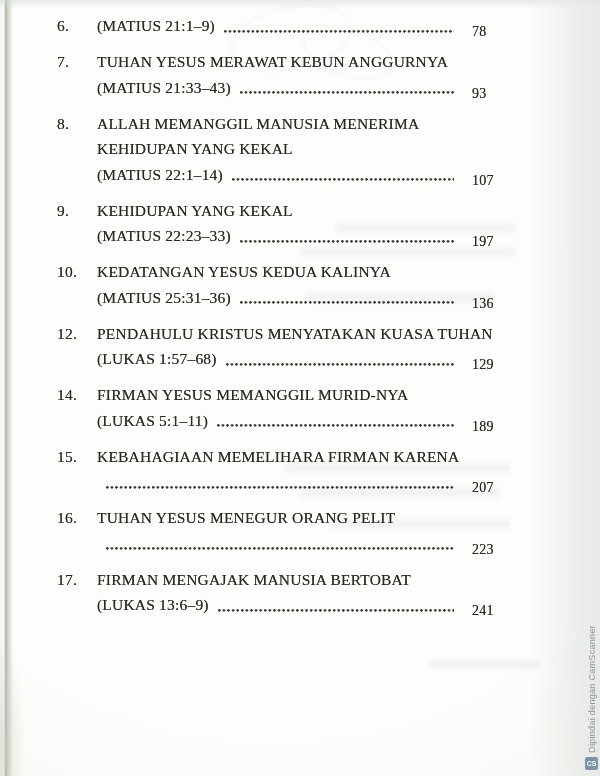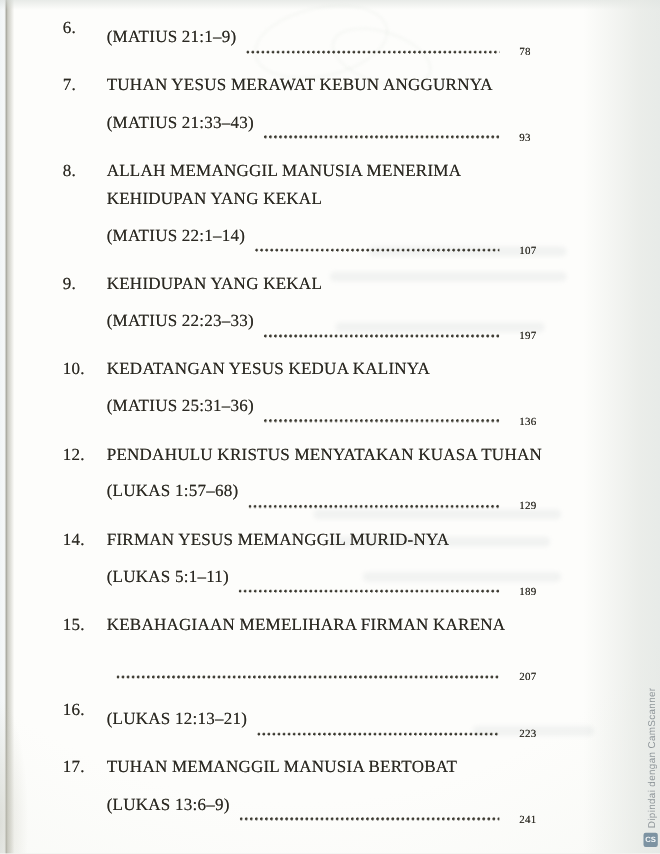"(MATIUS 21:1–9)" .refline { align-items: center -> flex-start }
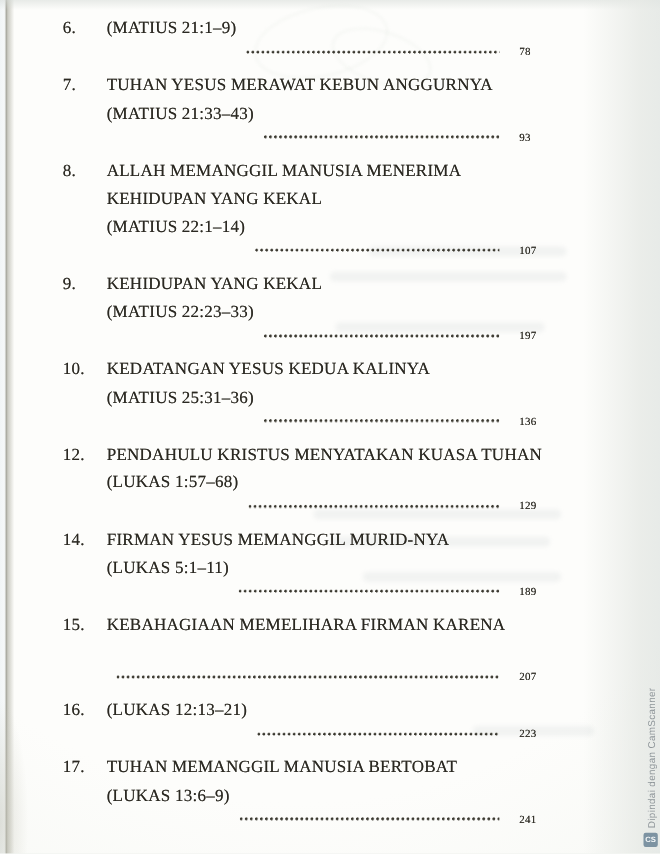"78" .pagenum { font-size: 10px -> 14px; margin-top: 16px -> none }
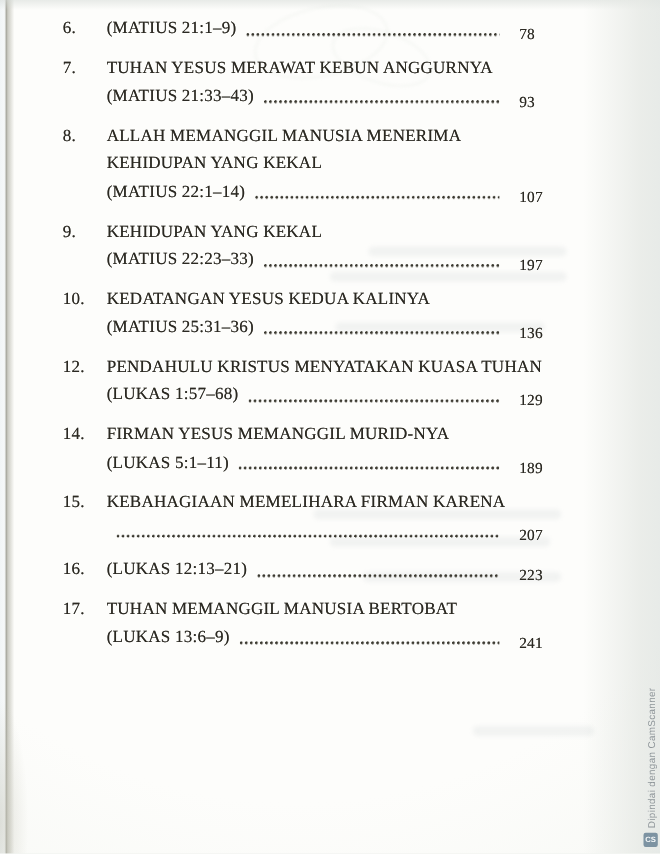"TUHAN YESUS MENEGUR ORANG PELIT" div.title { html: none -> <div> <div>TUHAN YESUS MENEGUR ORANG PELIT</div> </div> }
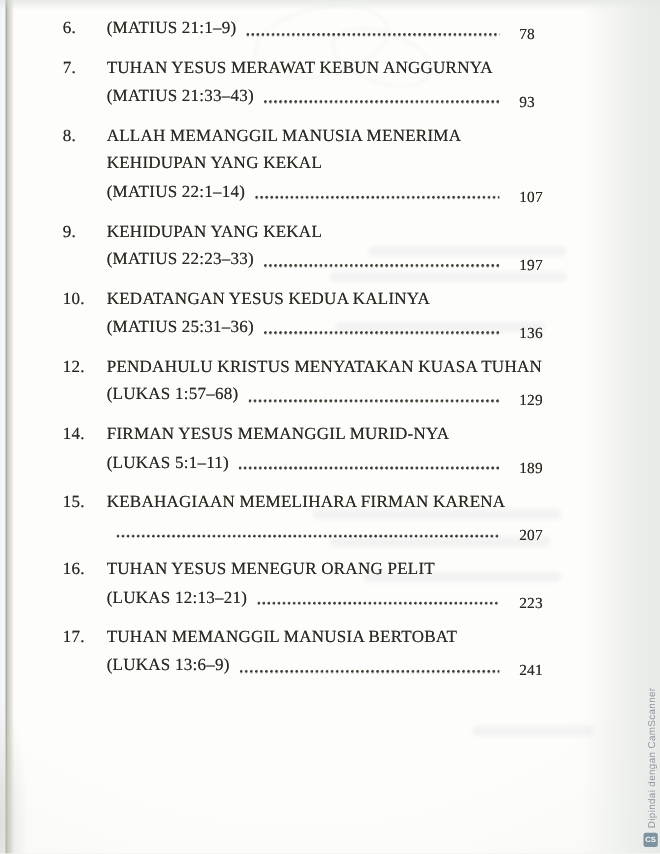"(LUKAS 12:13–21)" span.ref { html: <span>(LUKAS 12:13–21)</span> -> none }
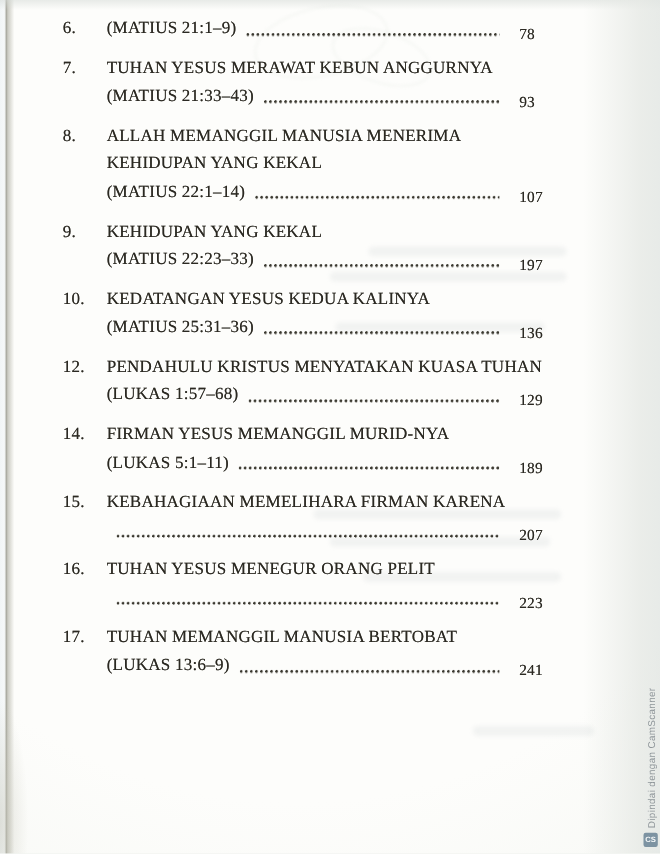"TUHAN MEMANGGIL MANUSIA BERTOBAT" div { text: TUHAN MEMANGGIL -> FIRMAN MENGAJAK }
